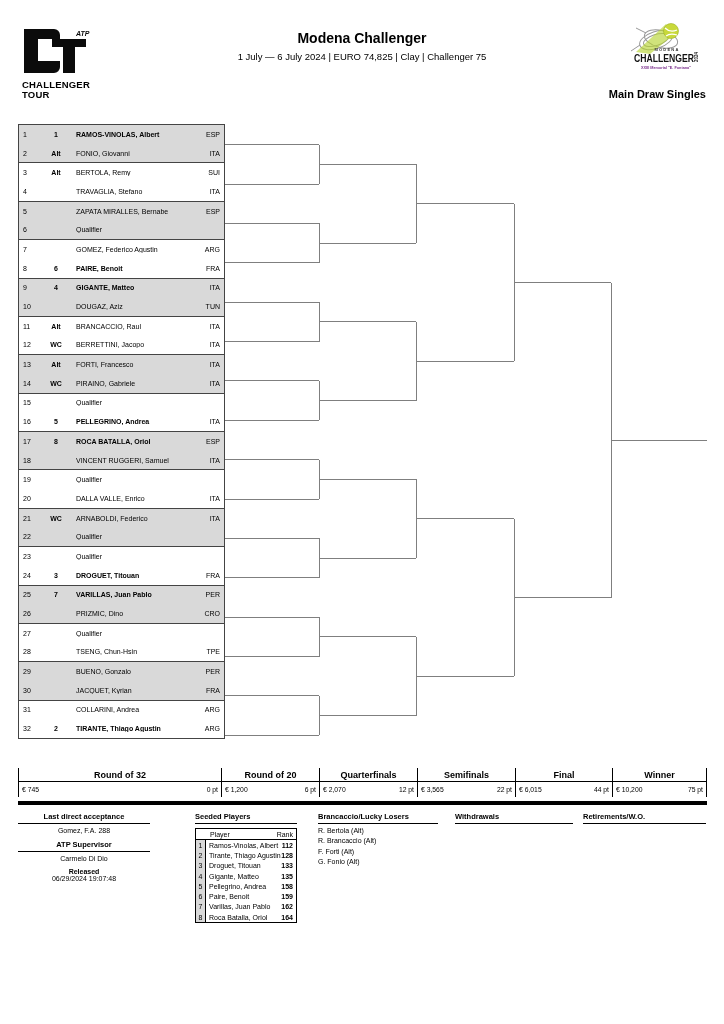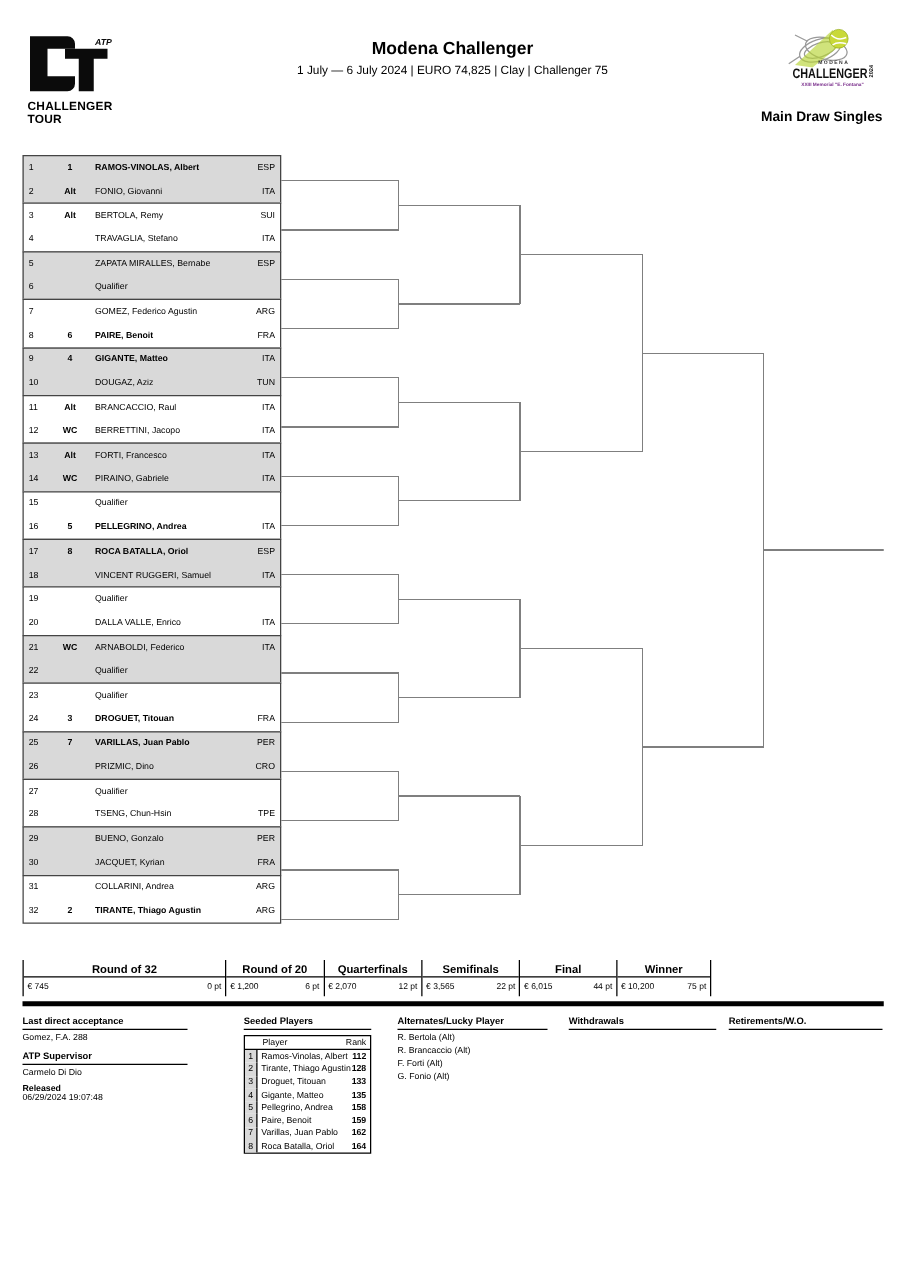"Round of 32" .rounds-table { width: 551px -> 689px }
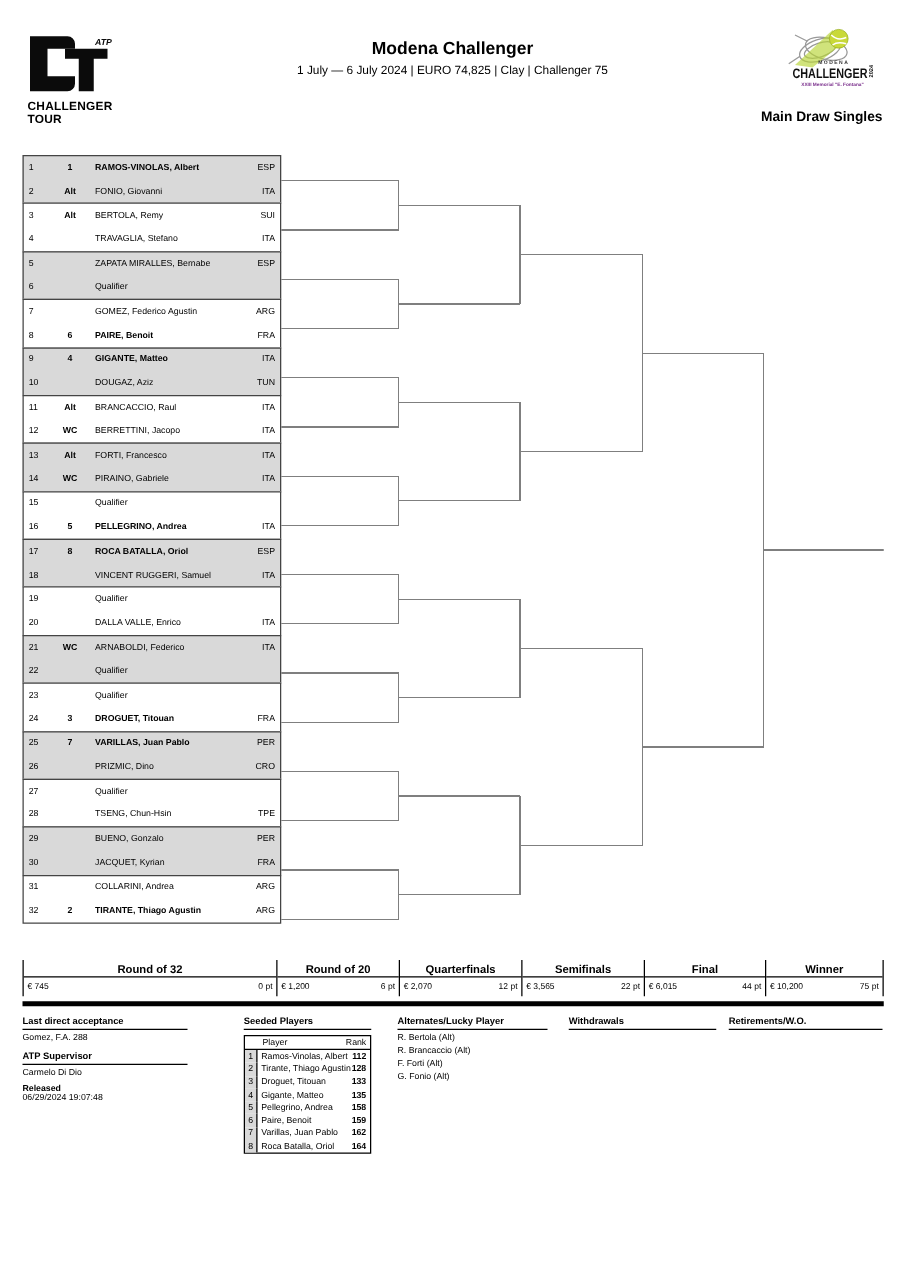"Last direct acceptance" .col-lda { text-align: none -> center }
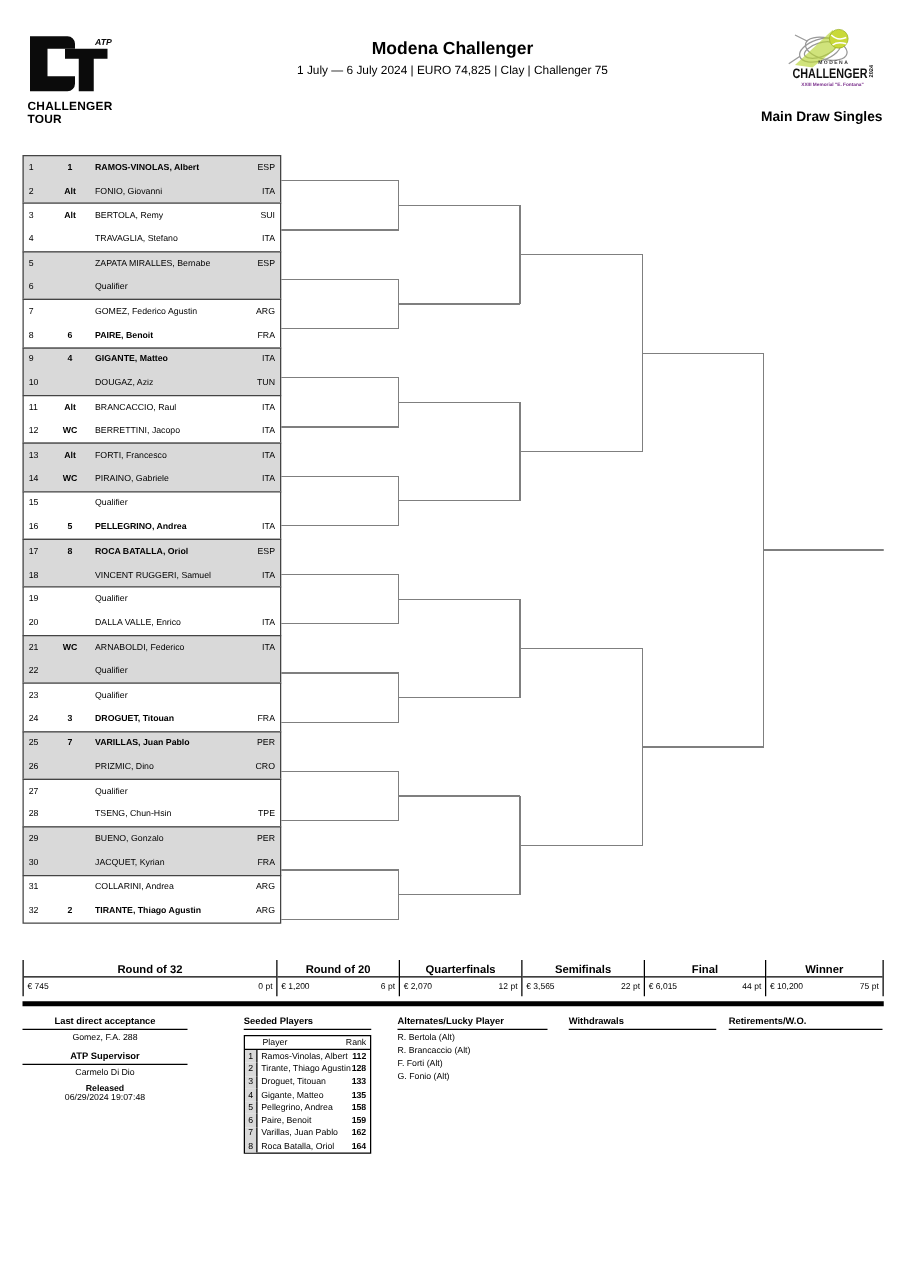"Alternates/Lucky Player" div.f-head { text: Alternates/Lucky Player -> Brancaccio/Lucky Losers }
